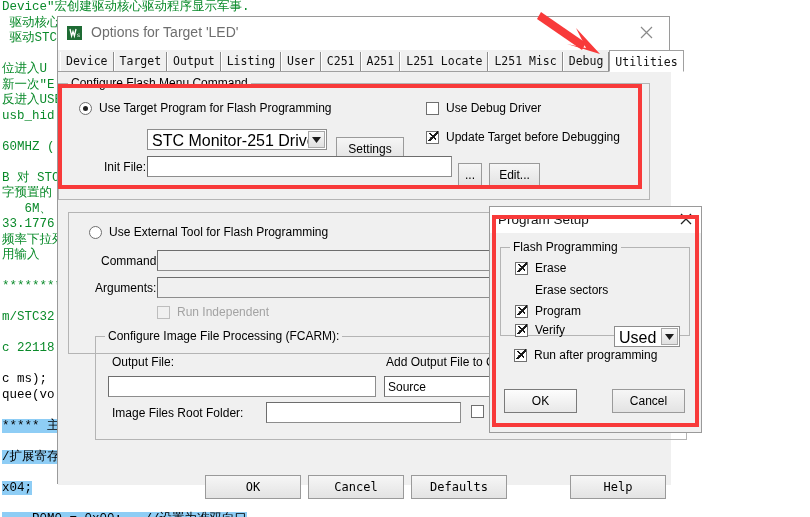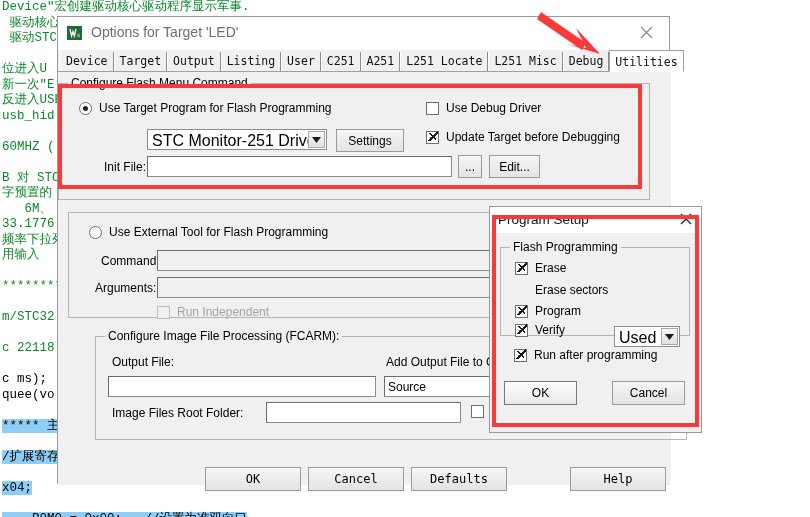"Settings" .btn { margin-top: none -> 8px }
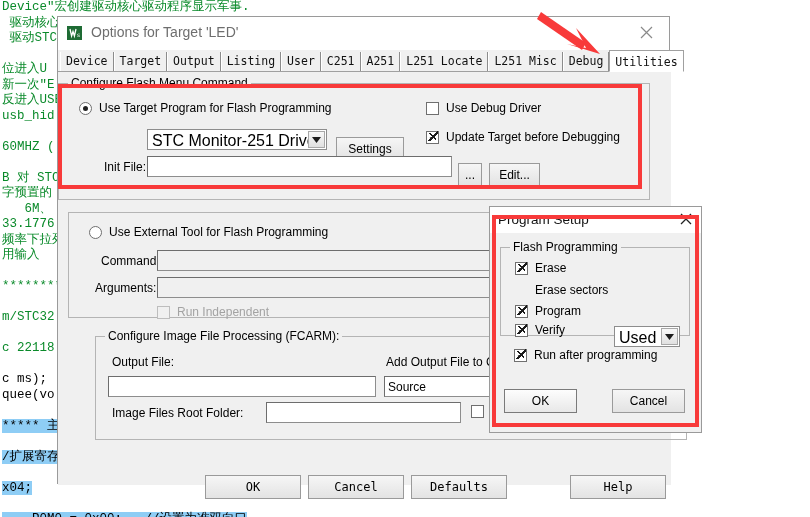"Use External Tool for Flash" div.group { height: 106px -> 142px }
